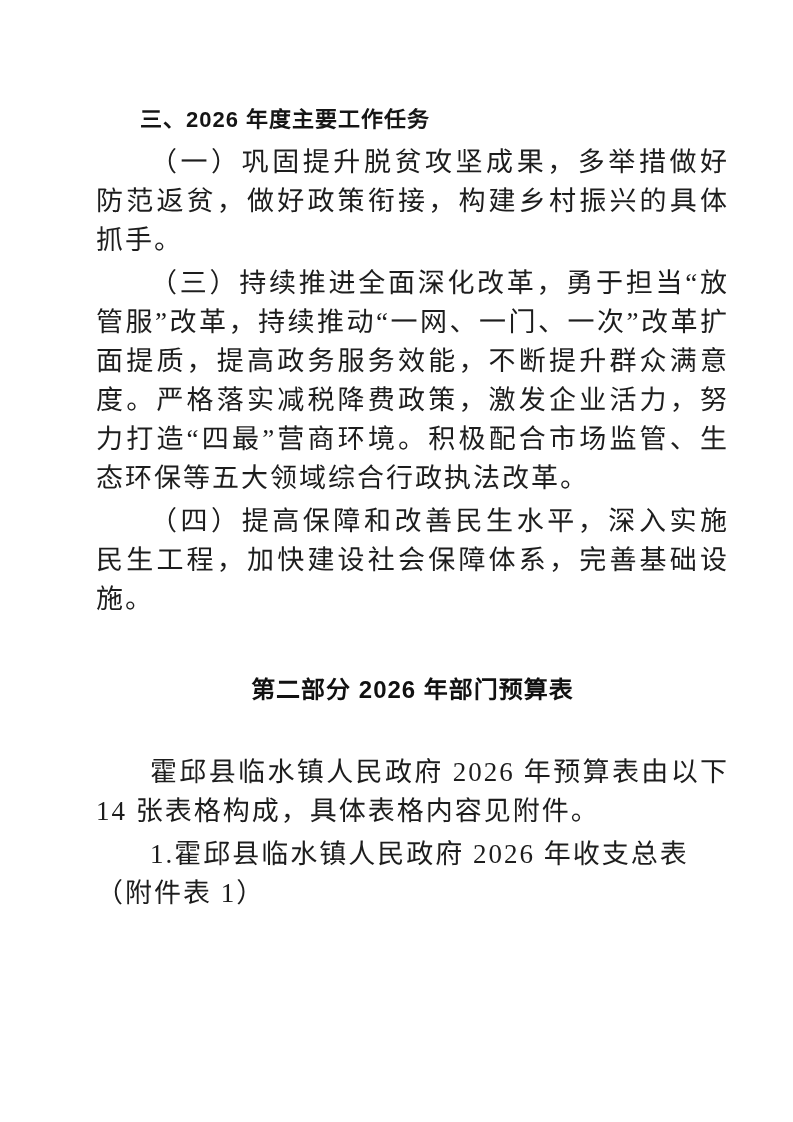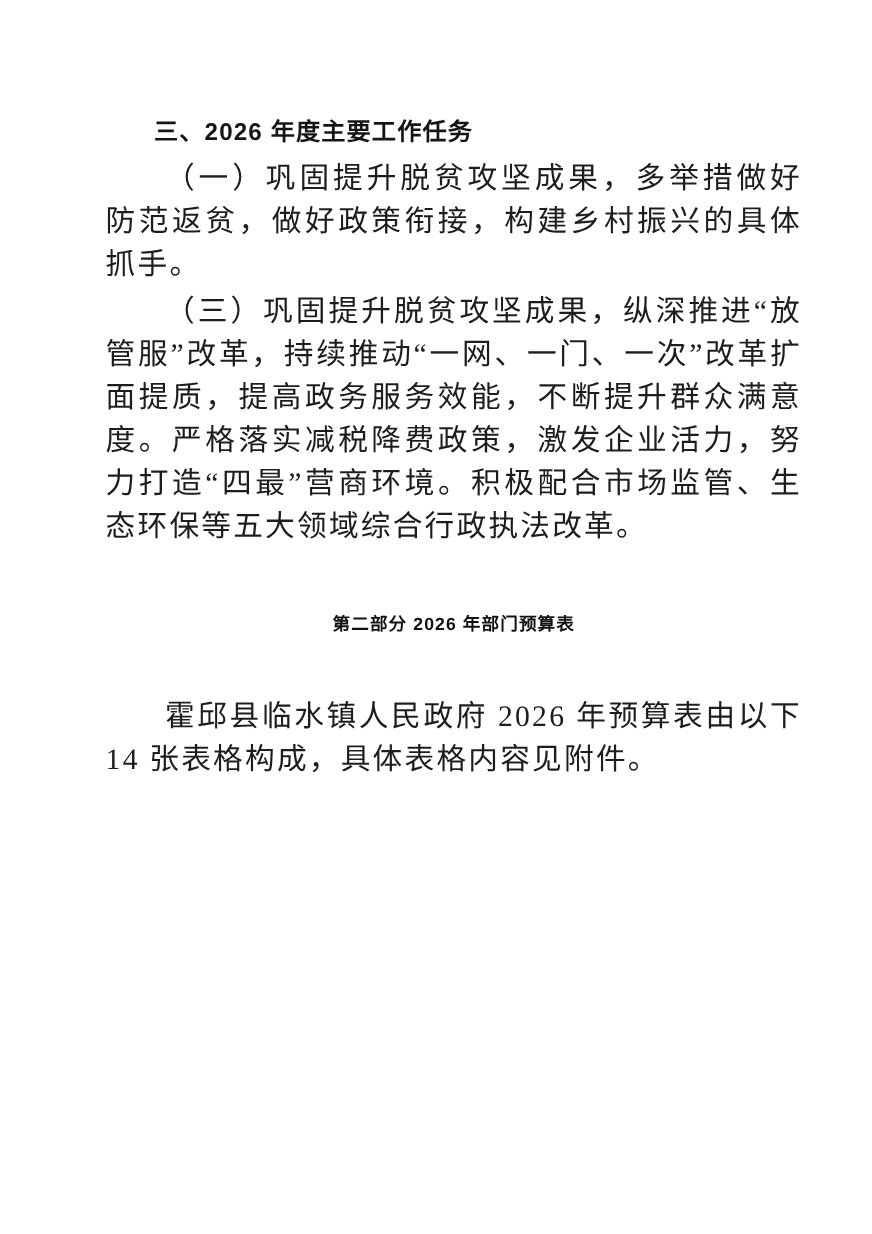"（三）巩固提升脱贫攻坚成果，纵深推进“放管服”改革，持续推动“一网、一门、一次”" p.body-p { text: 巩固提升脱贫攻坚成果，纵深推进 -> 持续推进全面深化改革，勇于担当 }
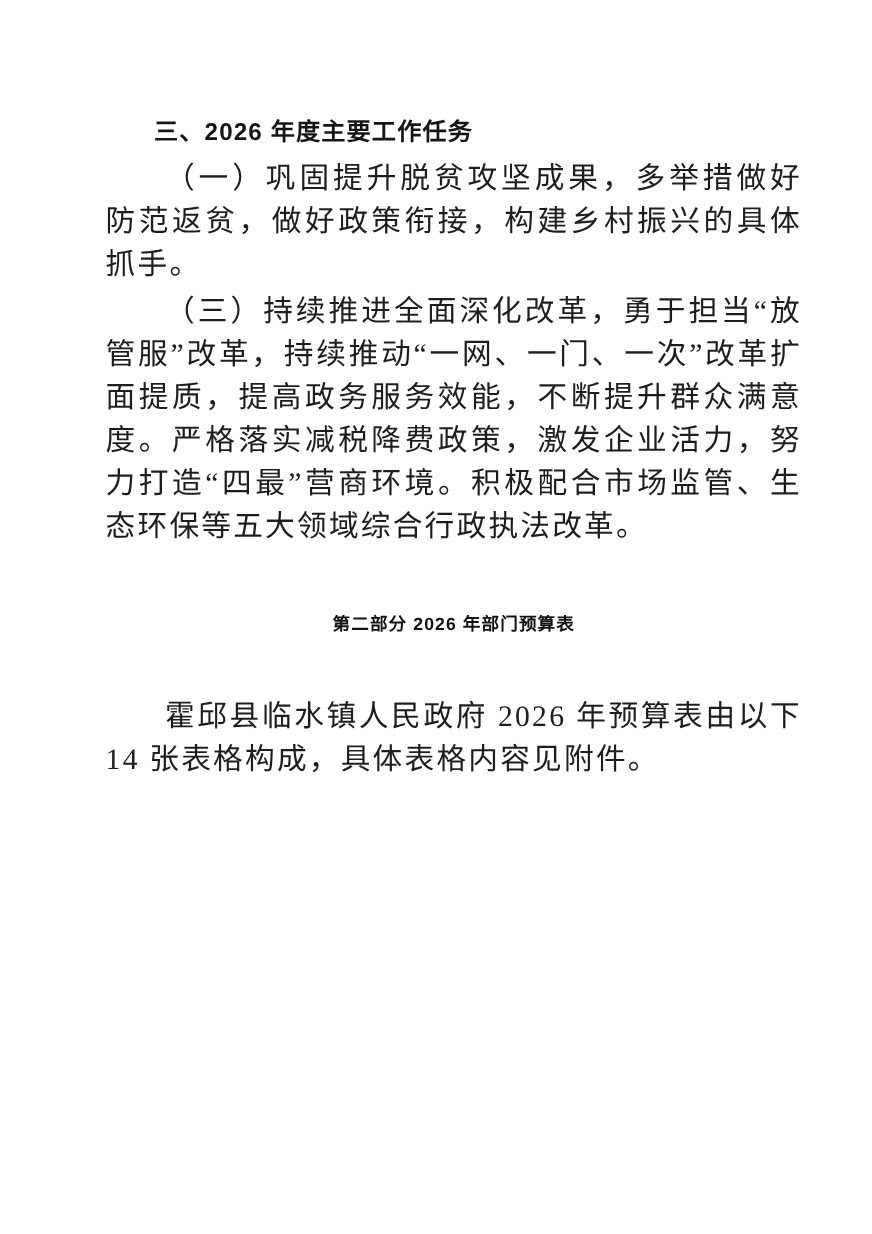"（四）提高保障和改善民生水平，深入实施民生工程，加快建设社会保障体系，完善基础设" p.body-p { html: none -> <p>（四）提高保障和改善民生水平，深入实施民生工程，加快建设社会保障体系，完善基础设施。</p> }
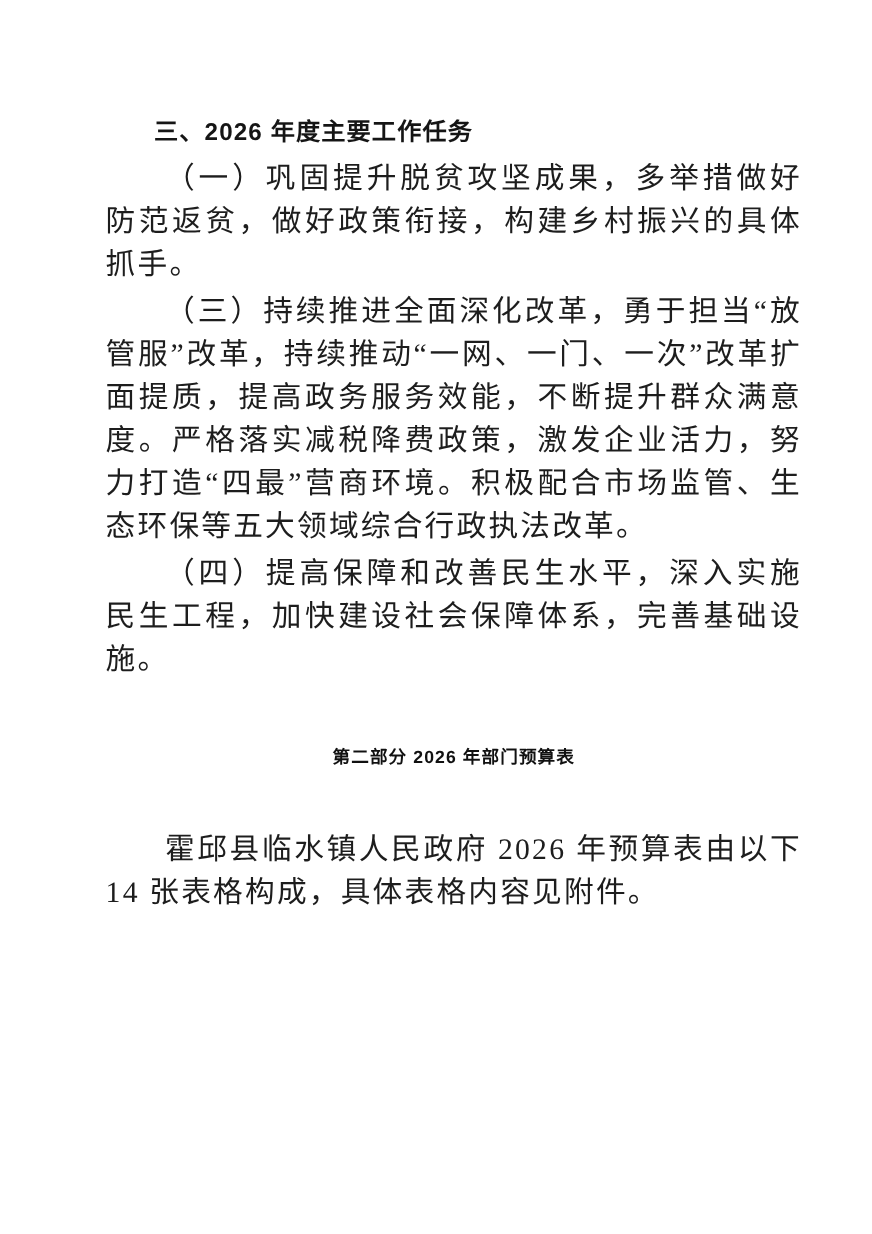"第二部分 2026 年部门预算表" .h-part { font-size: 16px -> 24px }
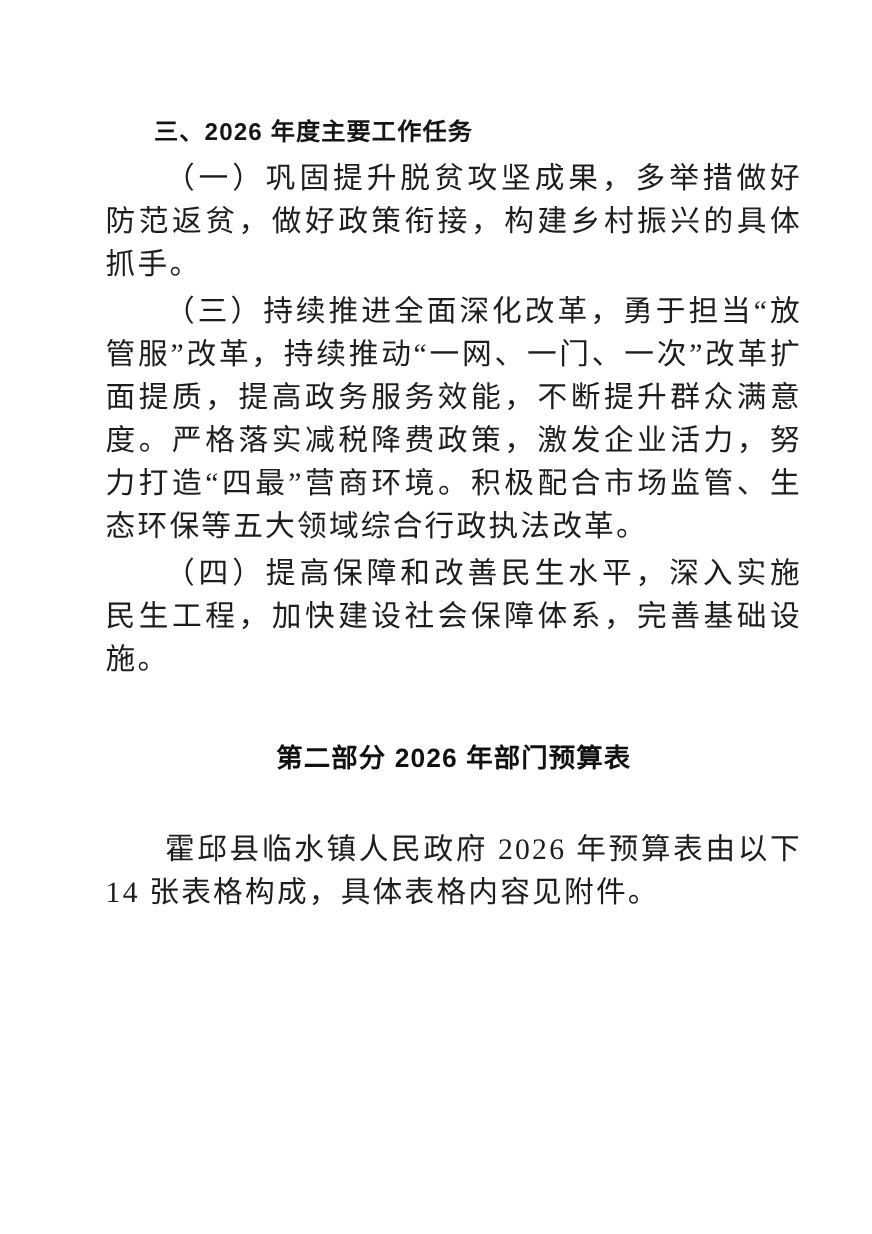"1.霍邱县临水镇人民政府 2026 年收支总表（附件表 1）" p.body-p { html: none -> <p>1.霍邱县临水镇人民政府 2026 年收支总表（附件表 1）</p> }
